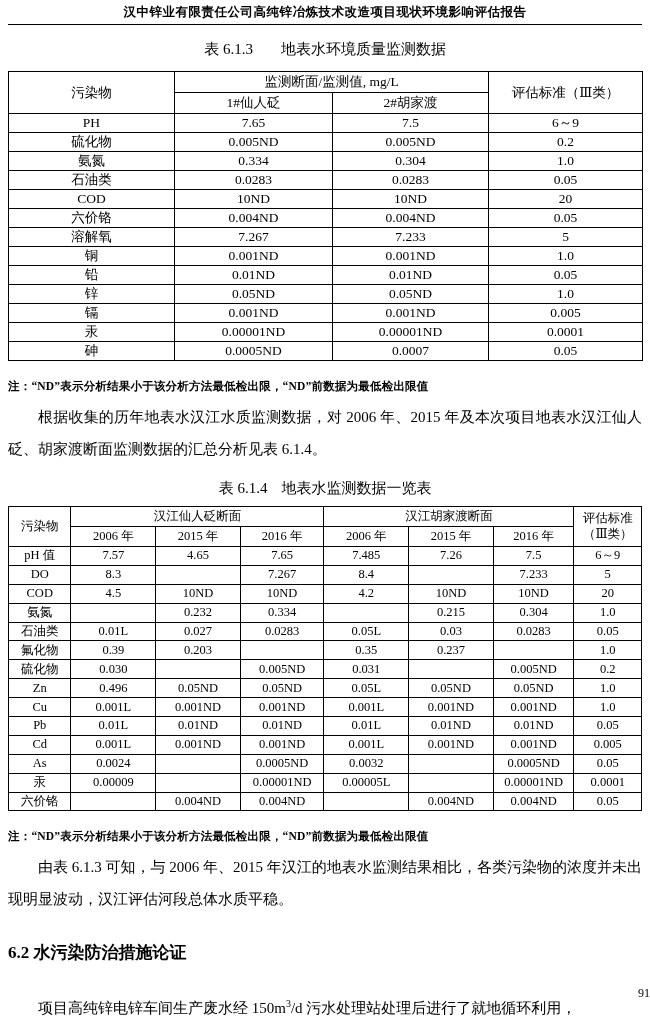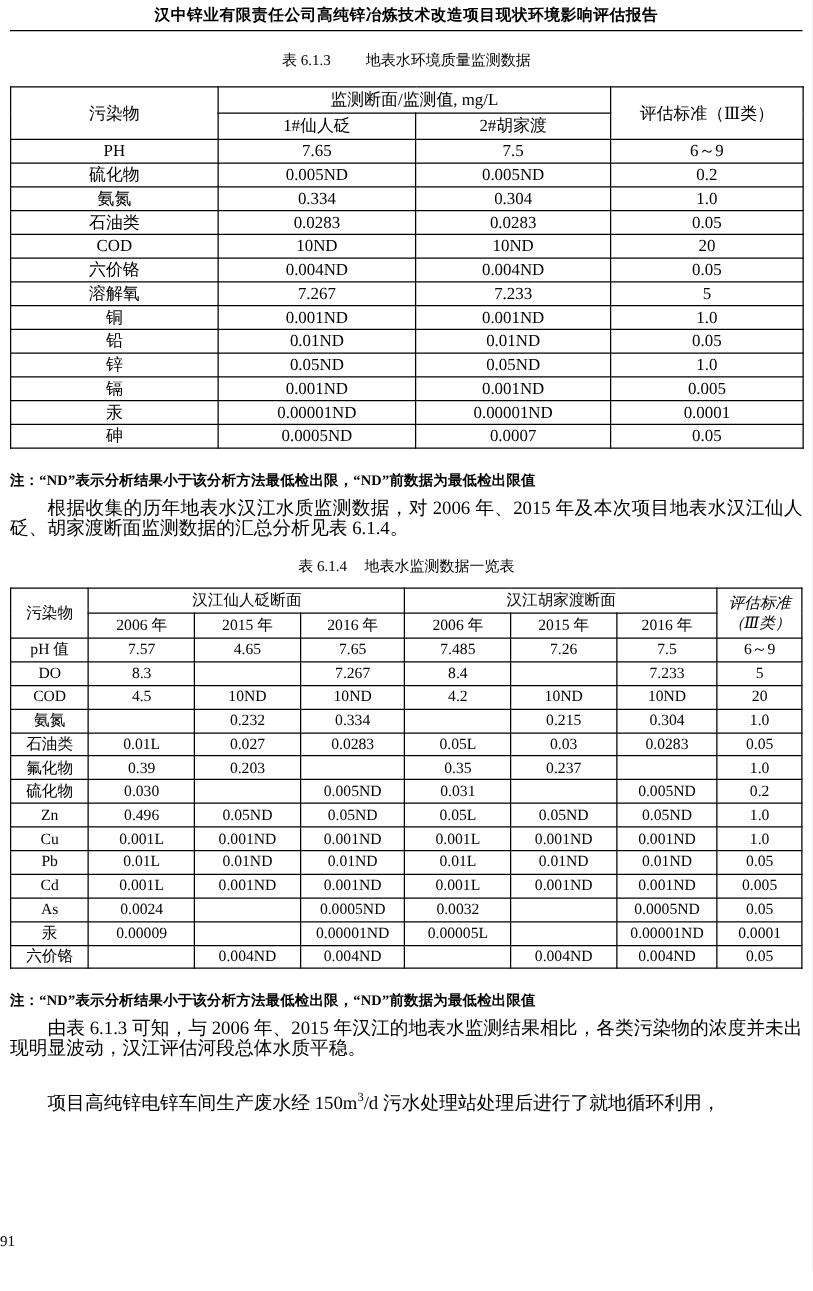"表 6.1.3 地表水环境质量监测数据" .table-title { font-size: 12px -> 15px }
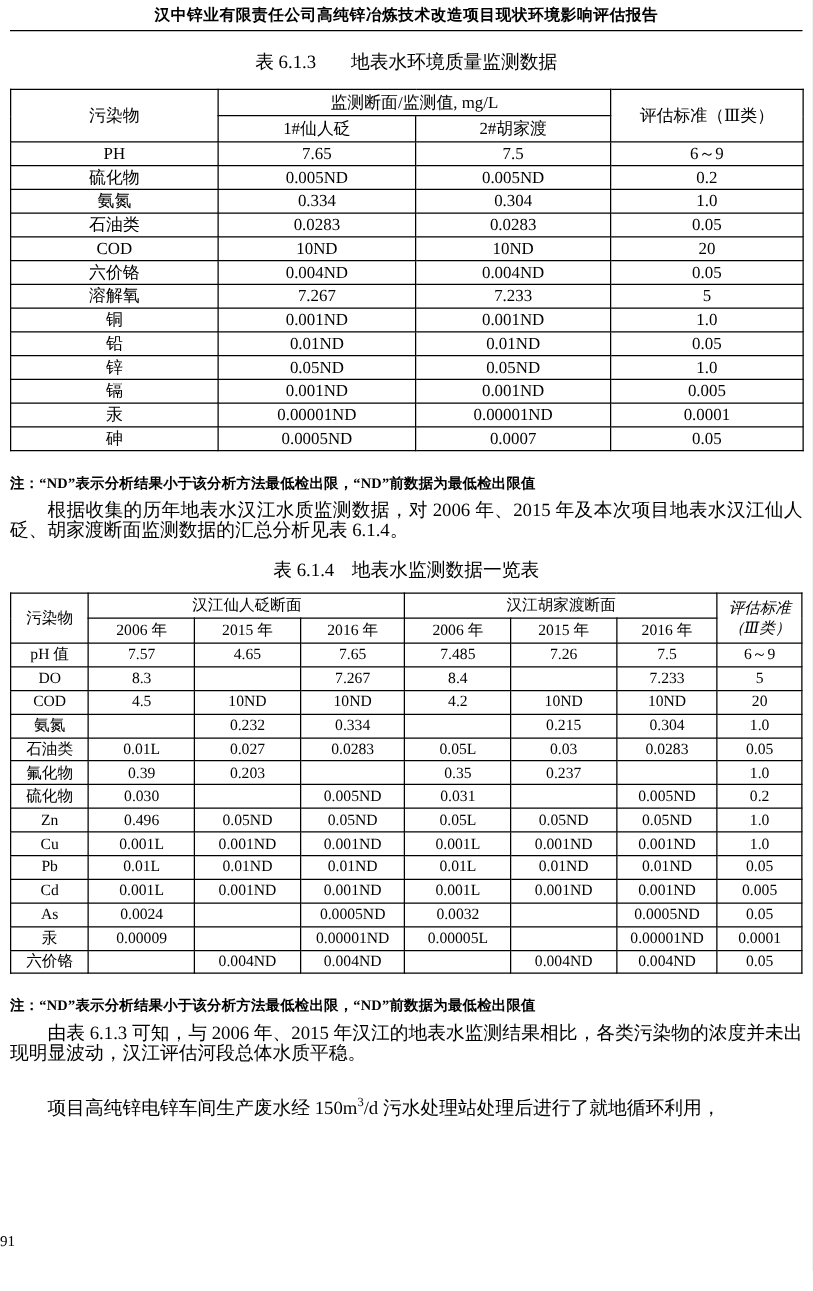"根据收集的历年地表水汉江水质监测数据，对 2006 年、2015" .body-para { line-height: 16px -> 32px }
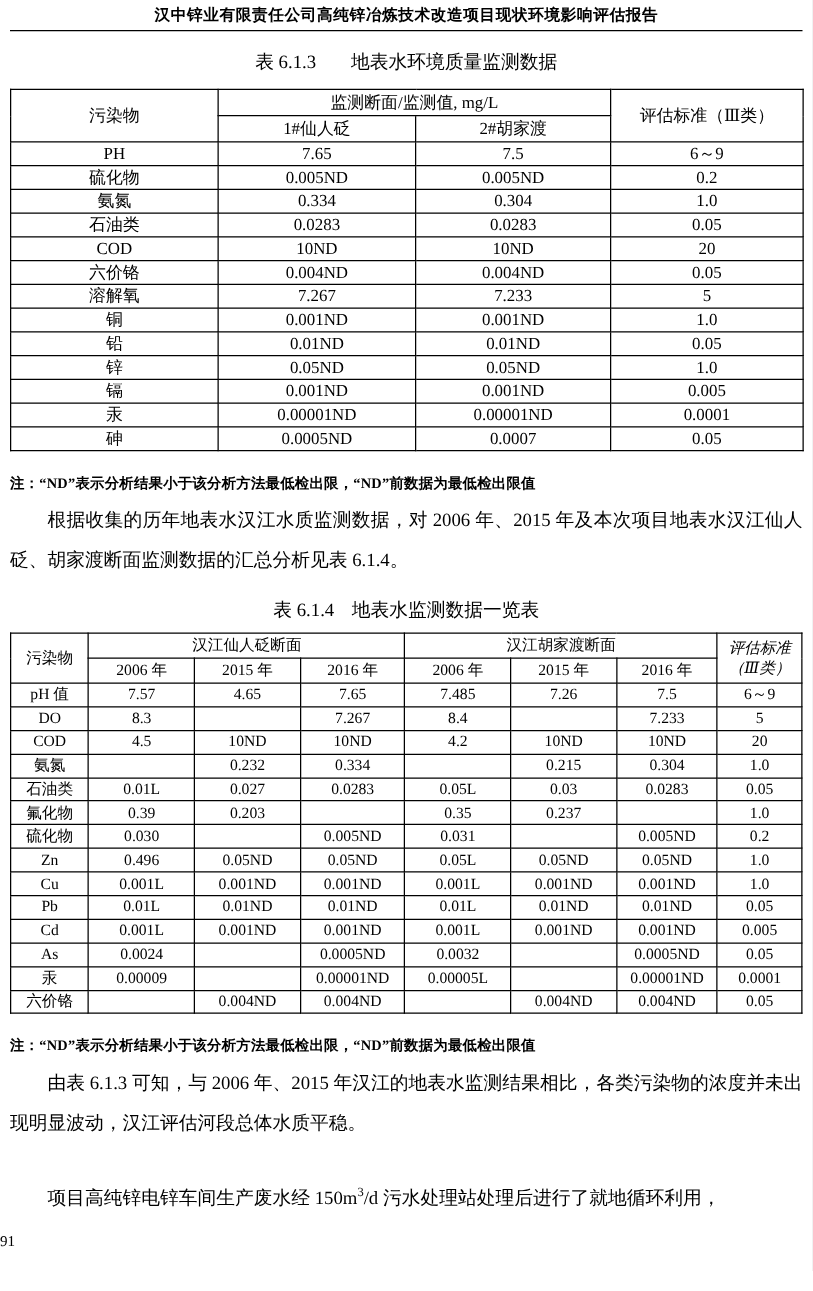"评估标准" .std-two-line span { font-style: italic -> none }
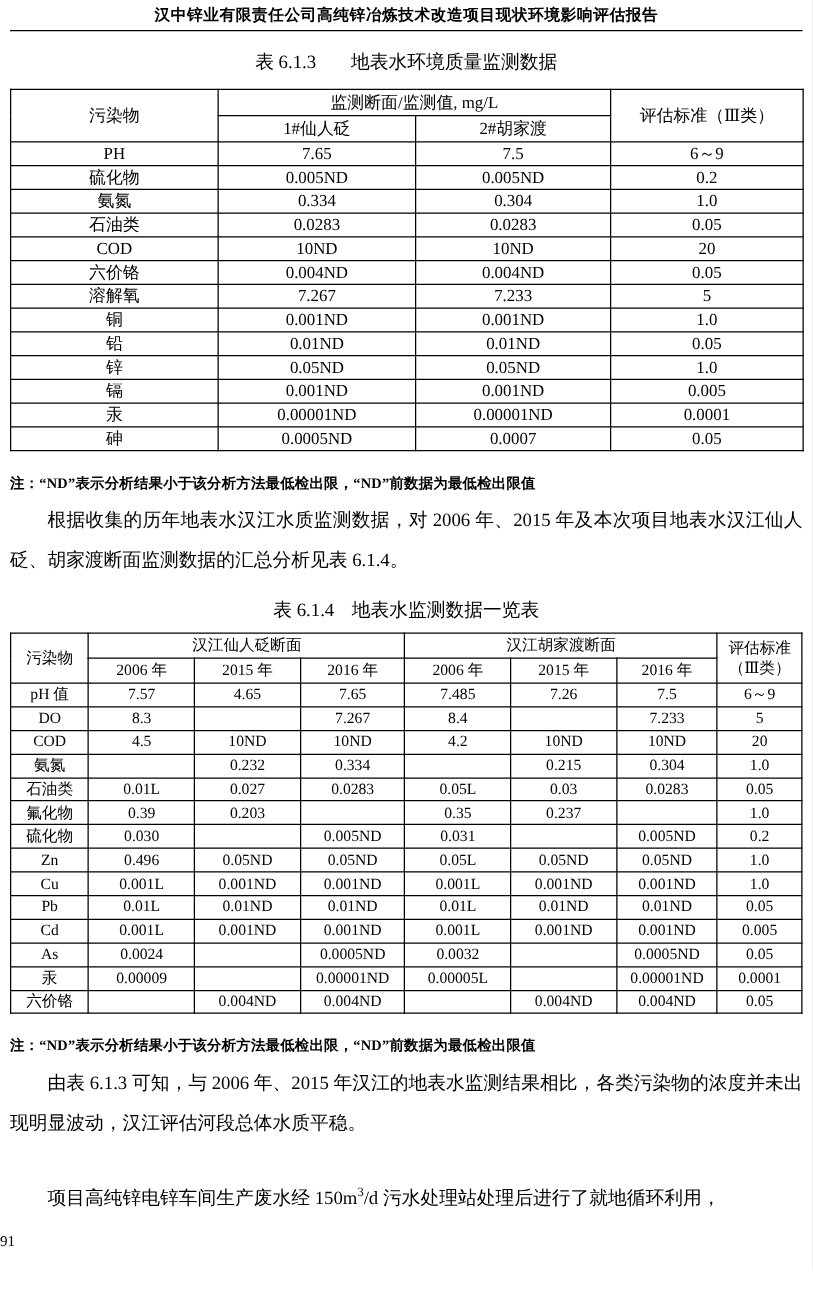"6.2 水污染防治措施论证" h2.sec-heading2 { html: none -> <h2>6.2 水污染防治措施论证</h2> }
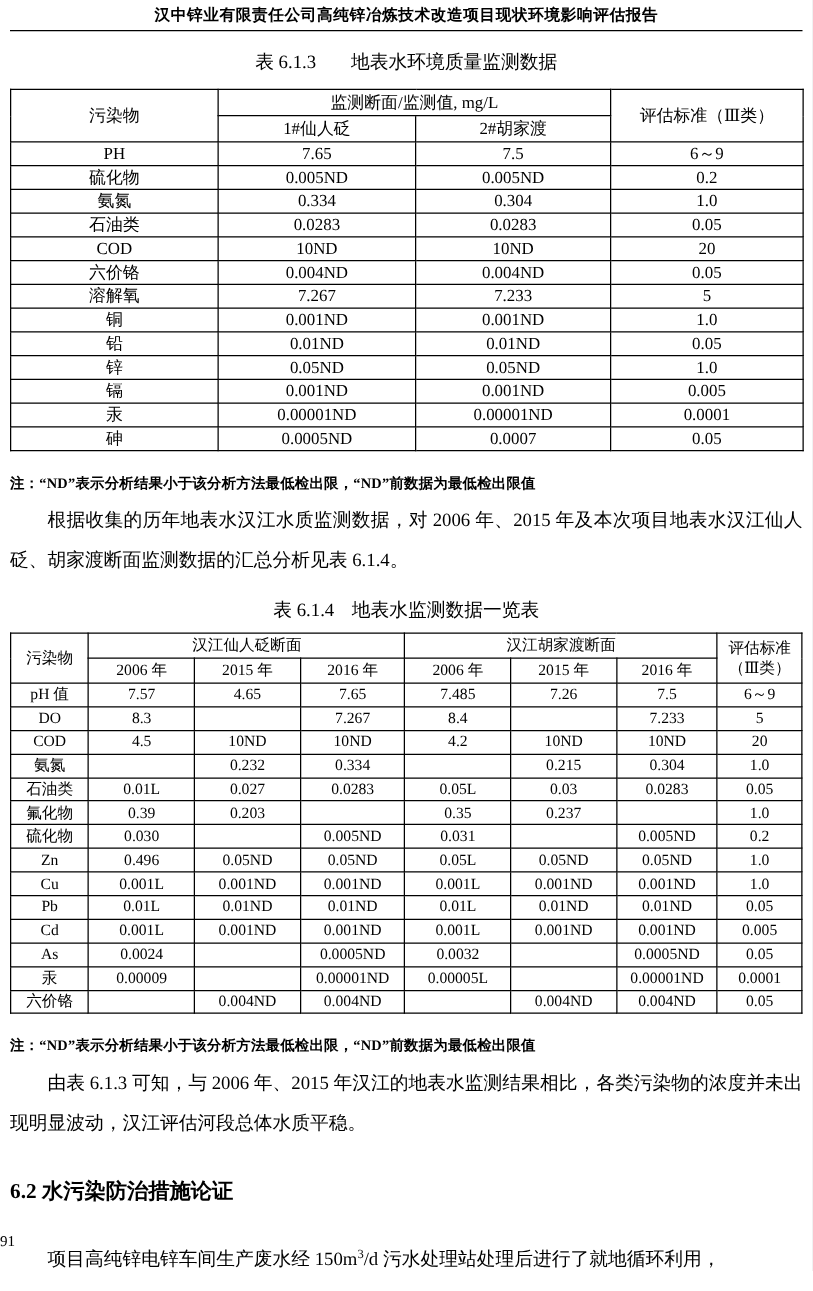"91" .page-number { text-align: left -> right }
